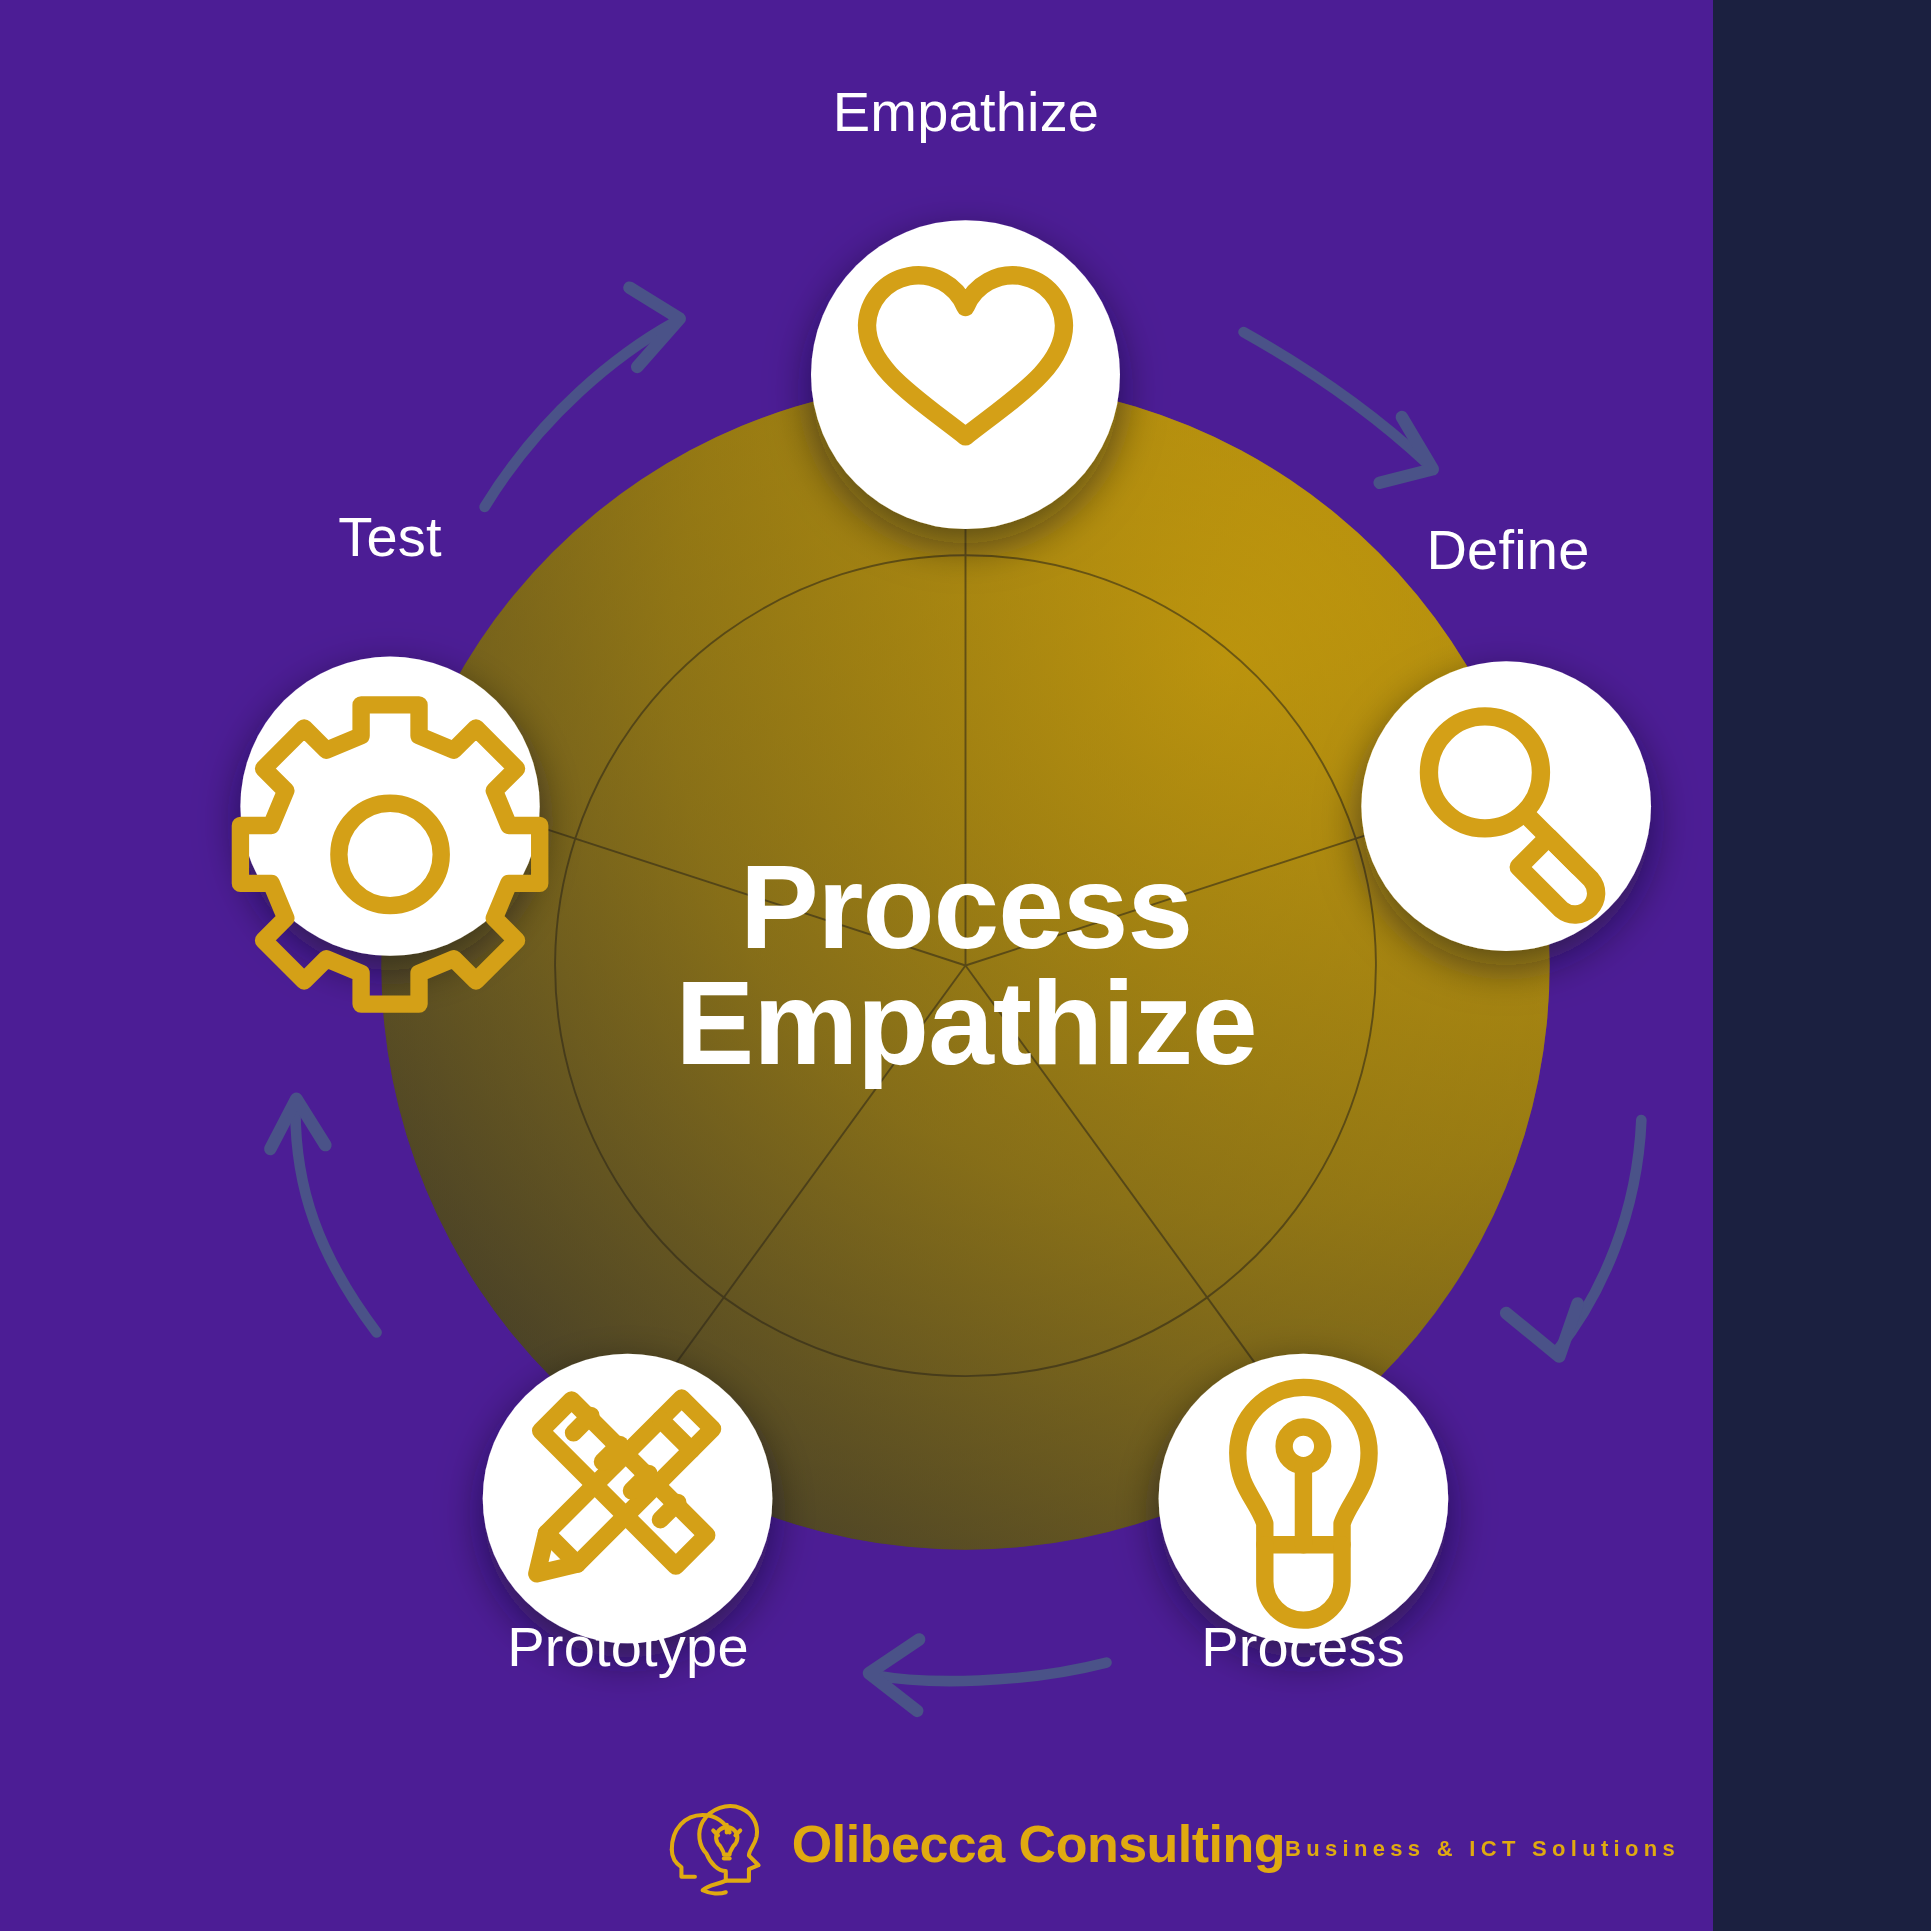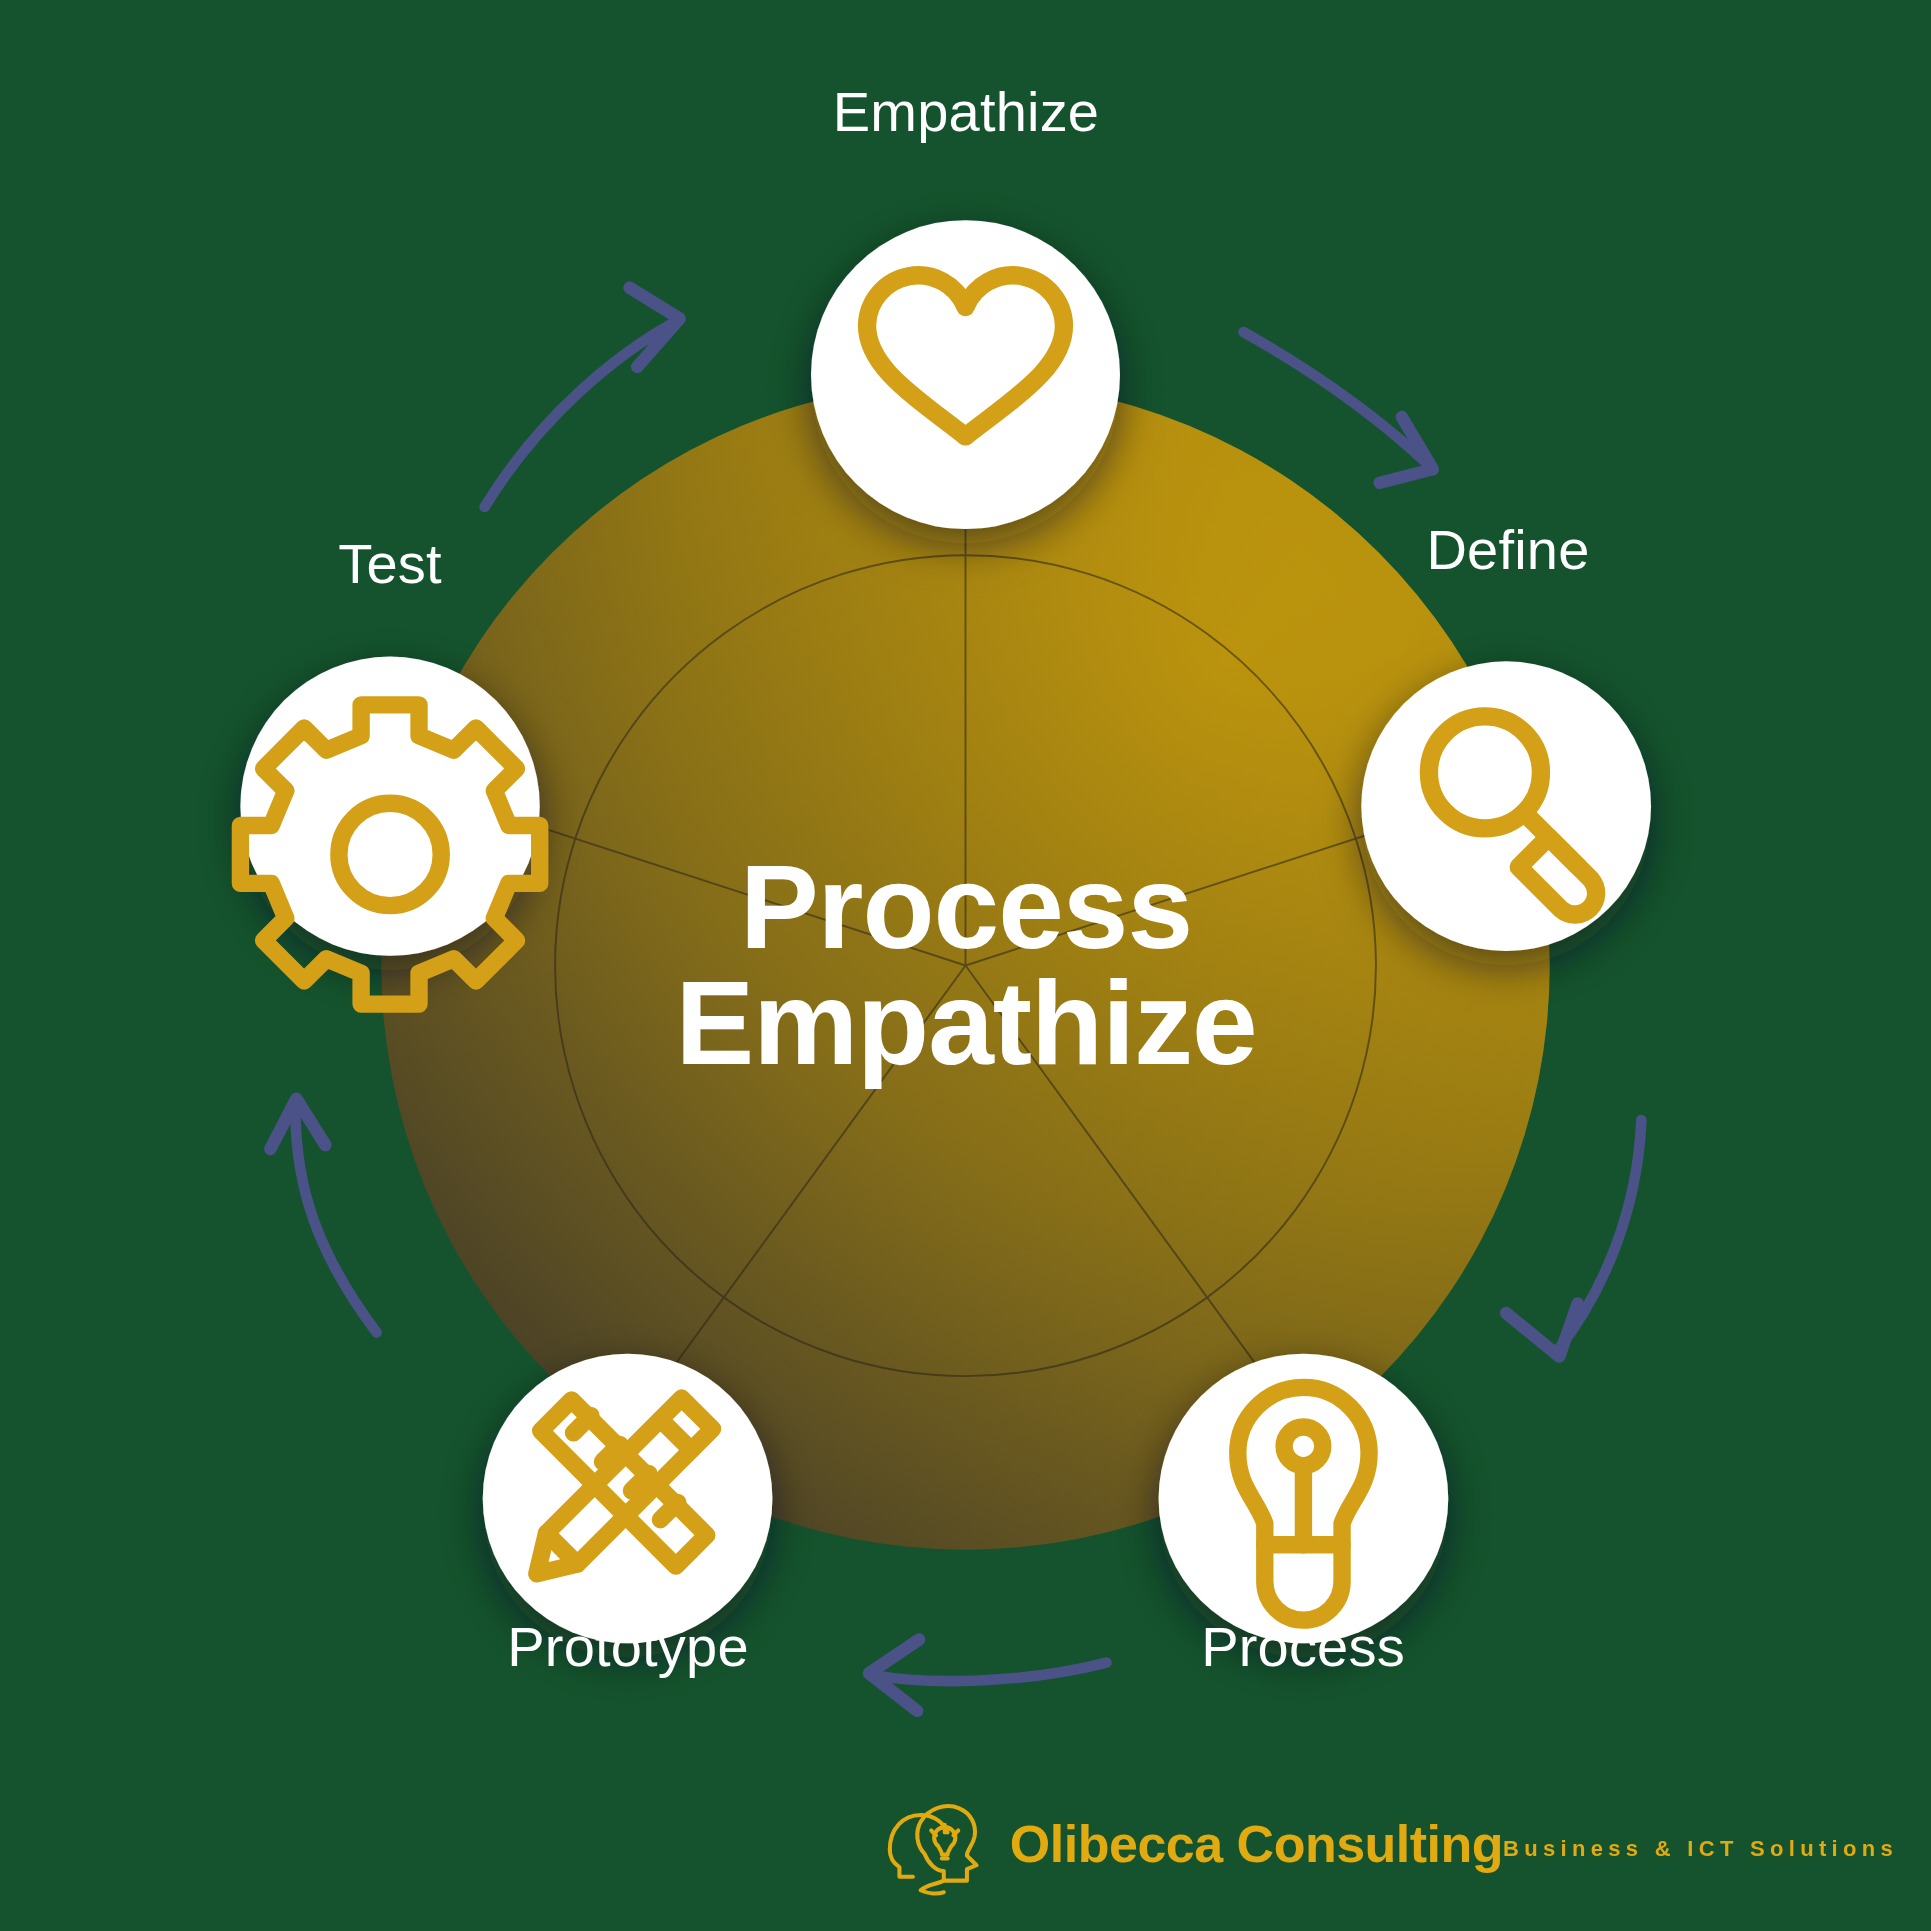"Empathize" #stage { background: #14532d -> #4c1d95; width: 1931px -> 1713px }
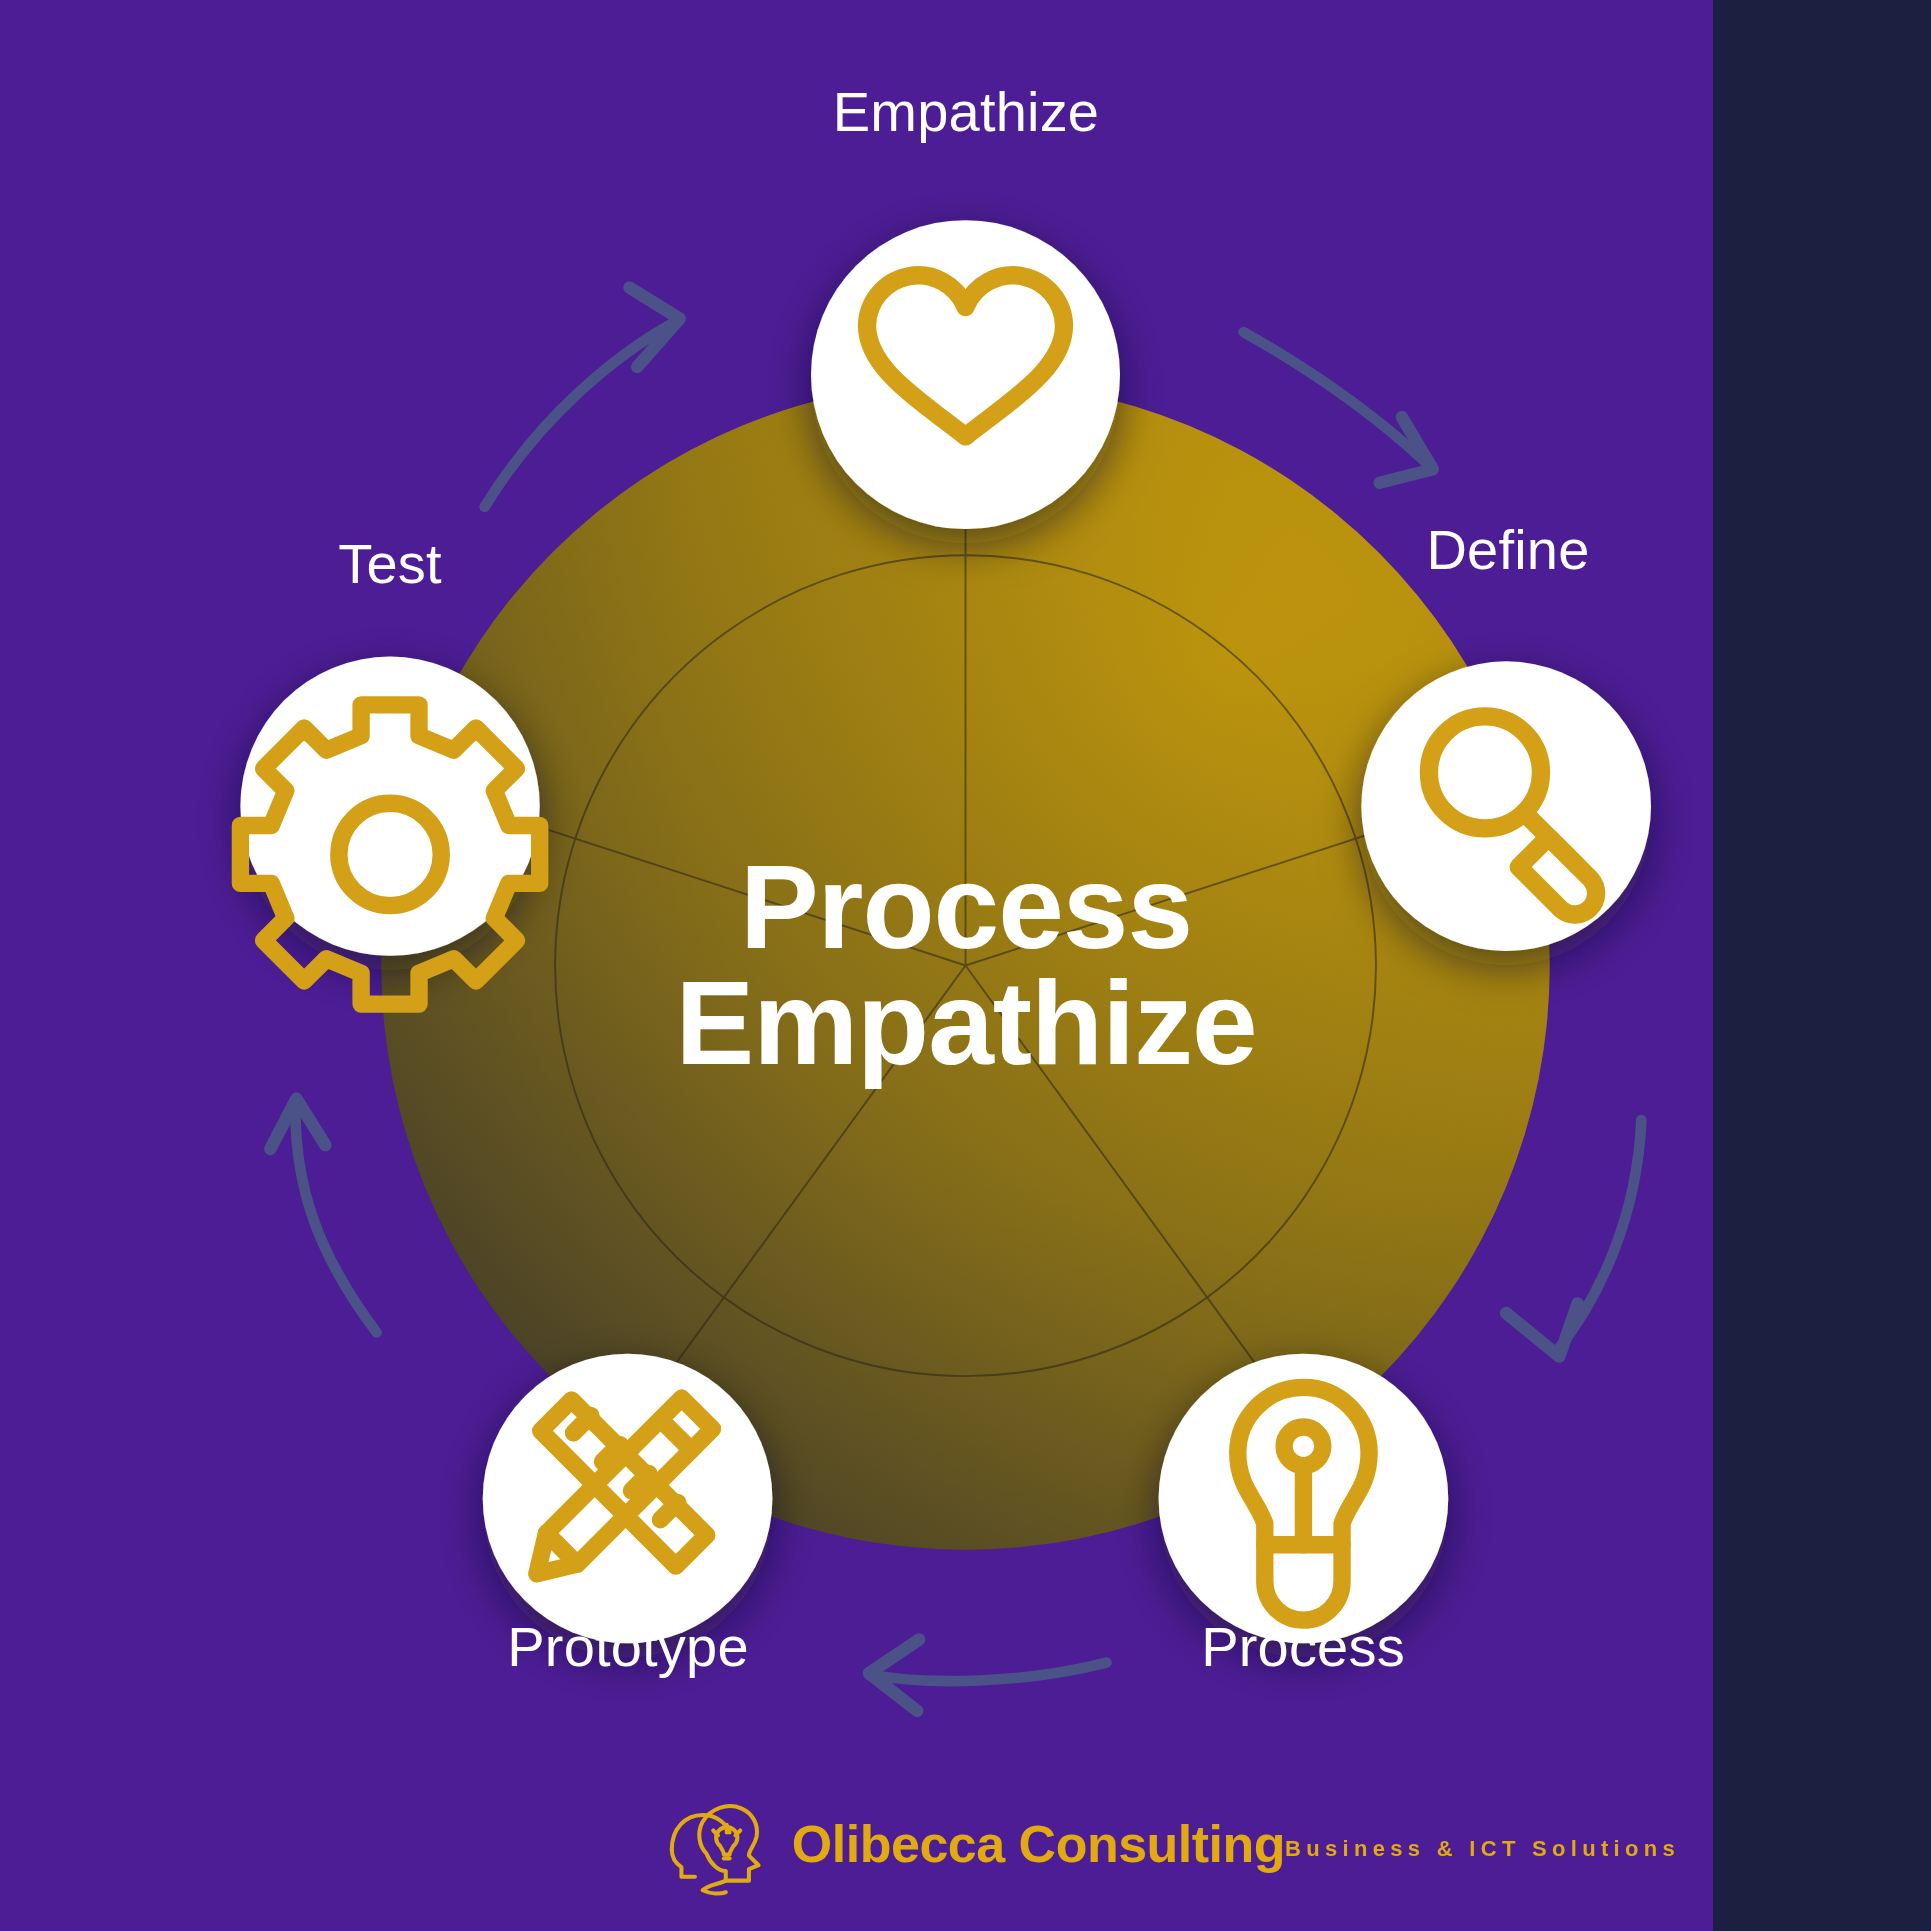"Test" div.stage-label { top: 531px -> 504px }
